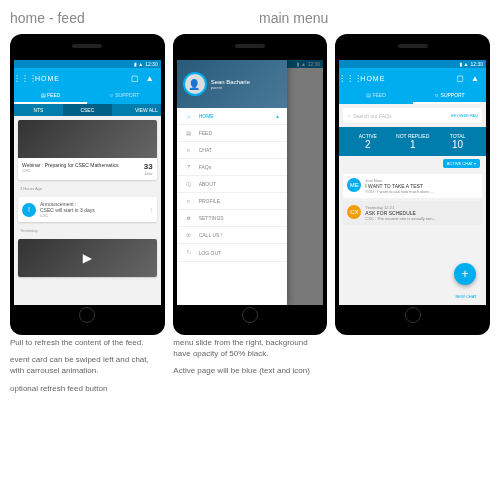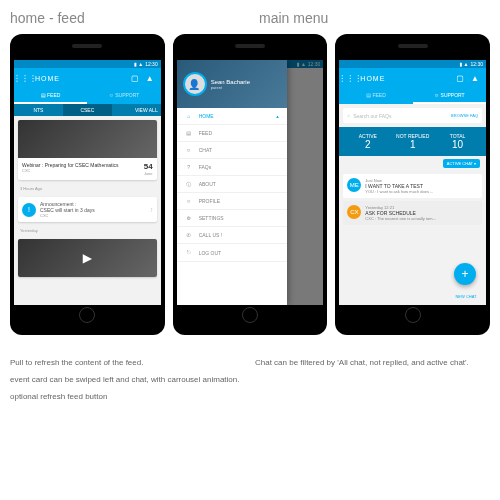"54" div.card-date { text: 54 -> 33 }
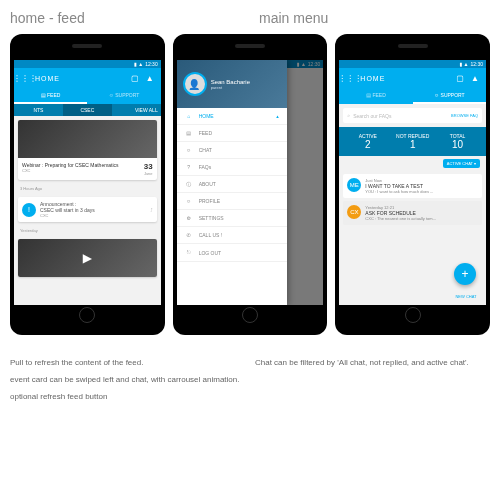"Pull to refresh the content" .descs { margin-top: 22px -> 2px }
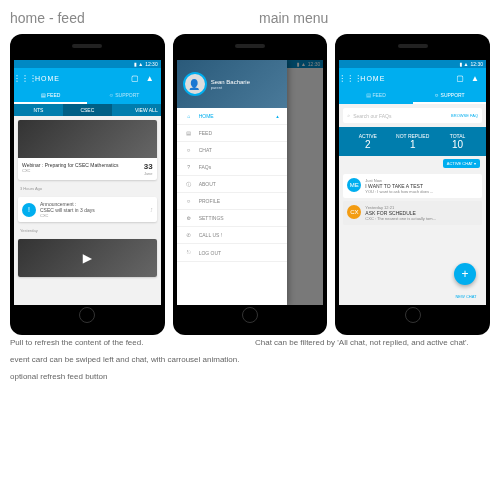"menu slide from the right," div.desc { html: none -> <div> <p>menu slide from the right, background have opacity of 50% black.</p> <p>Active page will be blue (text and icon)</p> </div> }
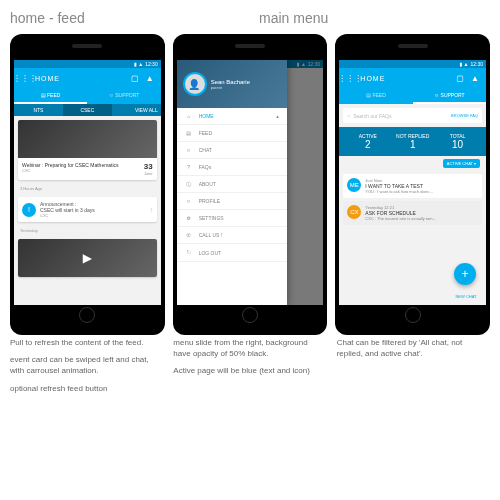"Chat can be filtered by" p { html: <p>Chat can be filtered by 'All chat, not replied, and active chat'.</p> -> none }
